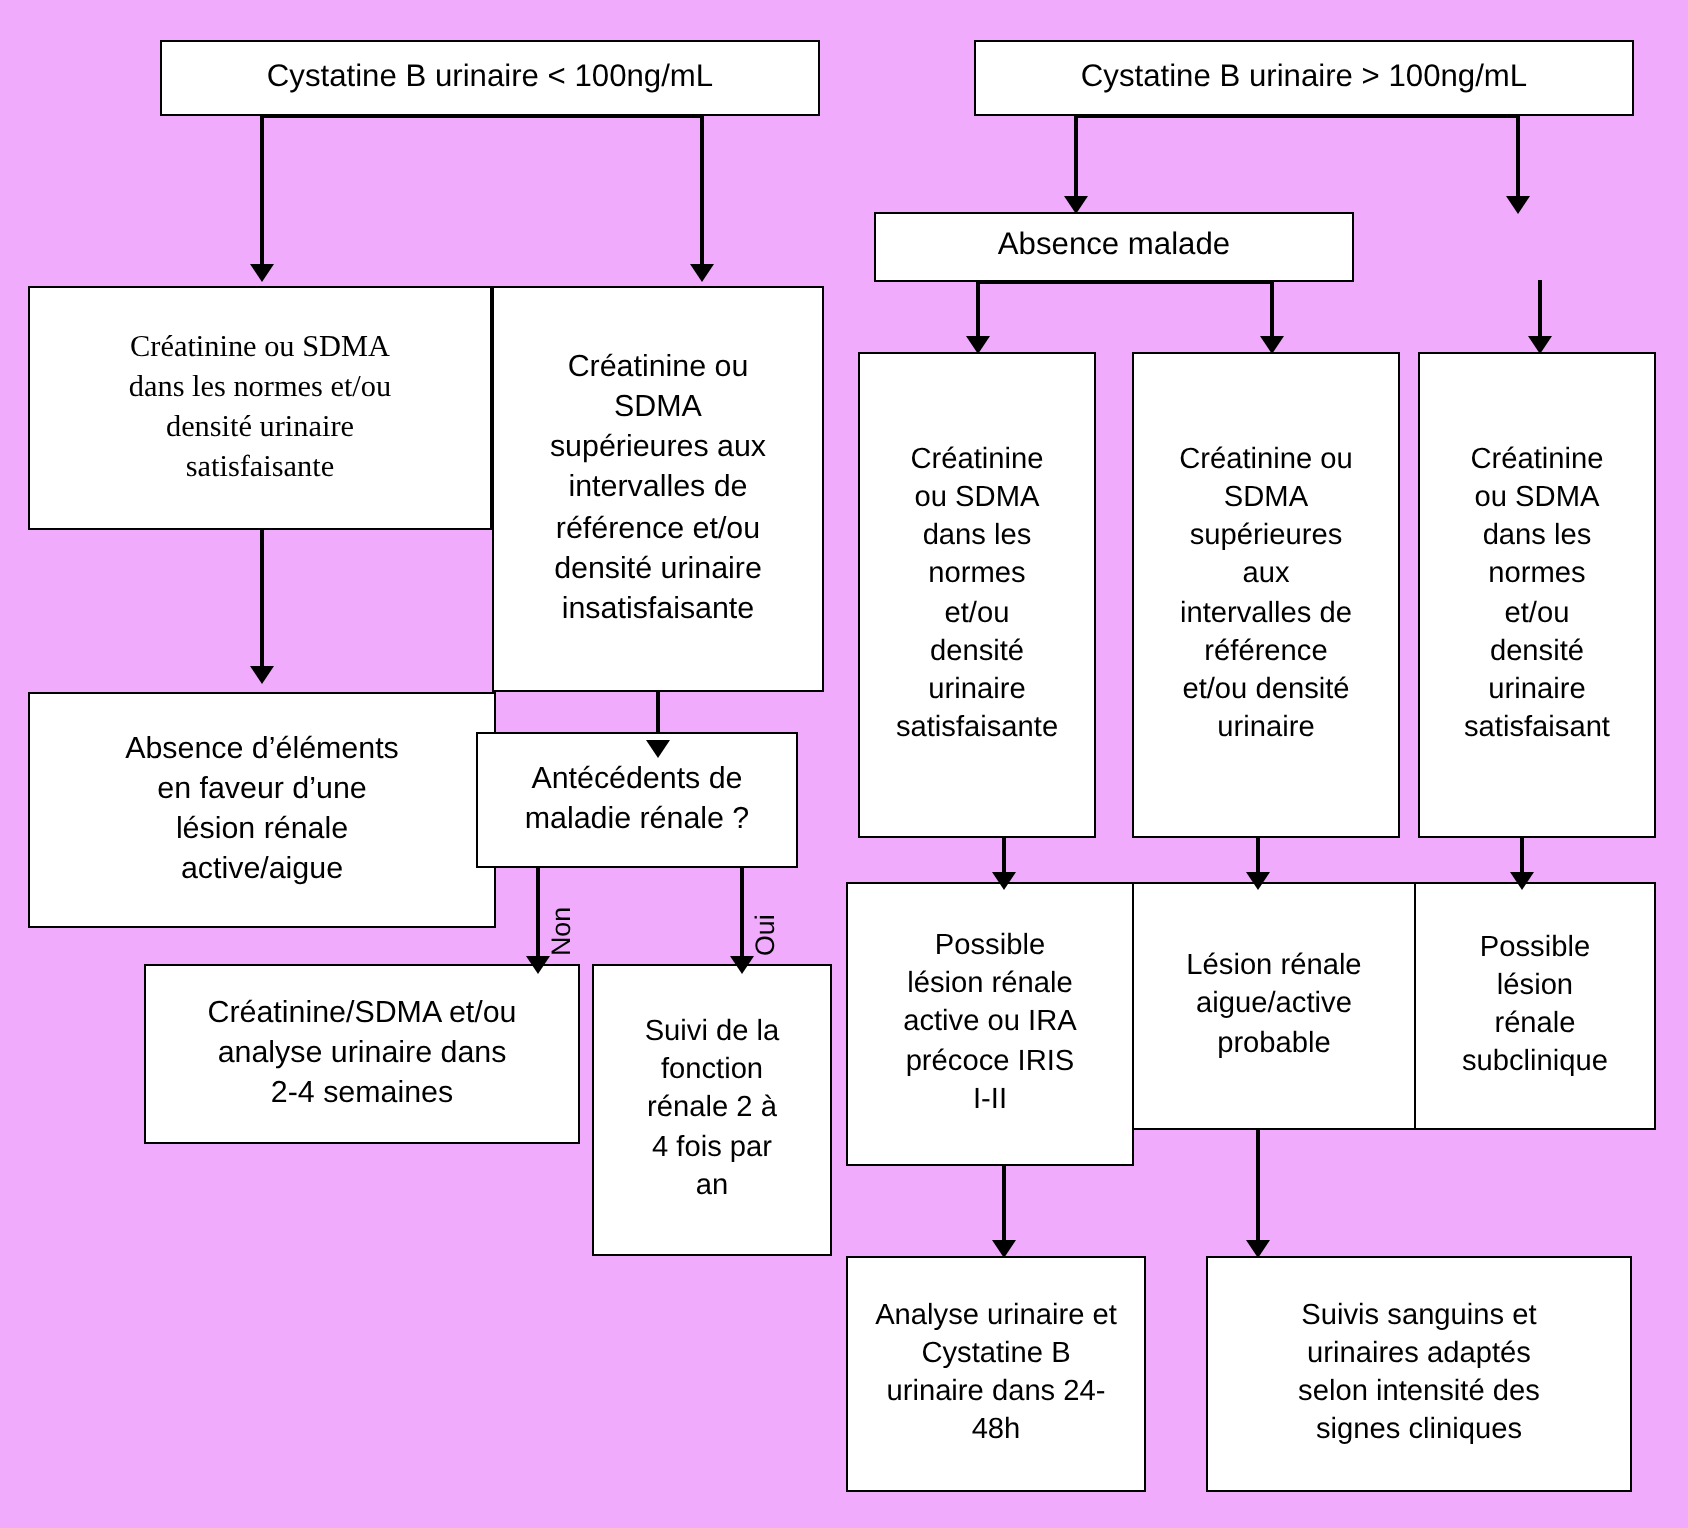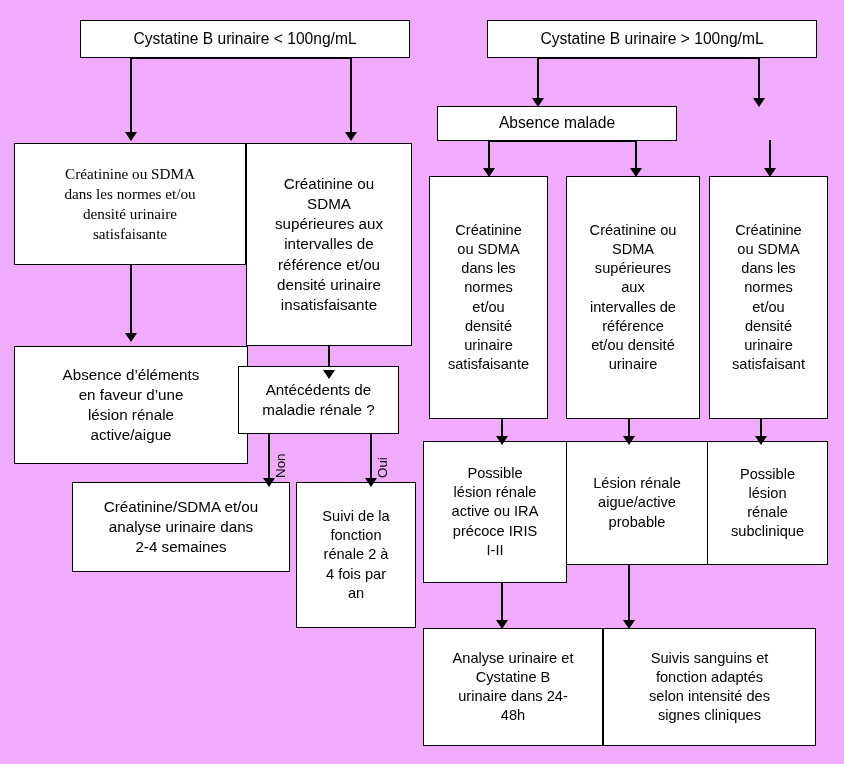"Analyse urinaire et" div.node { width: 180px -> 150px }
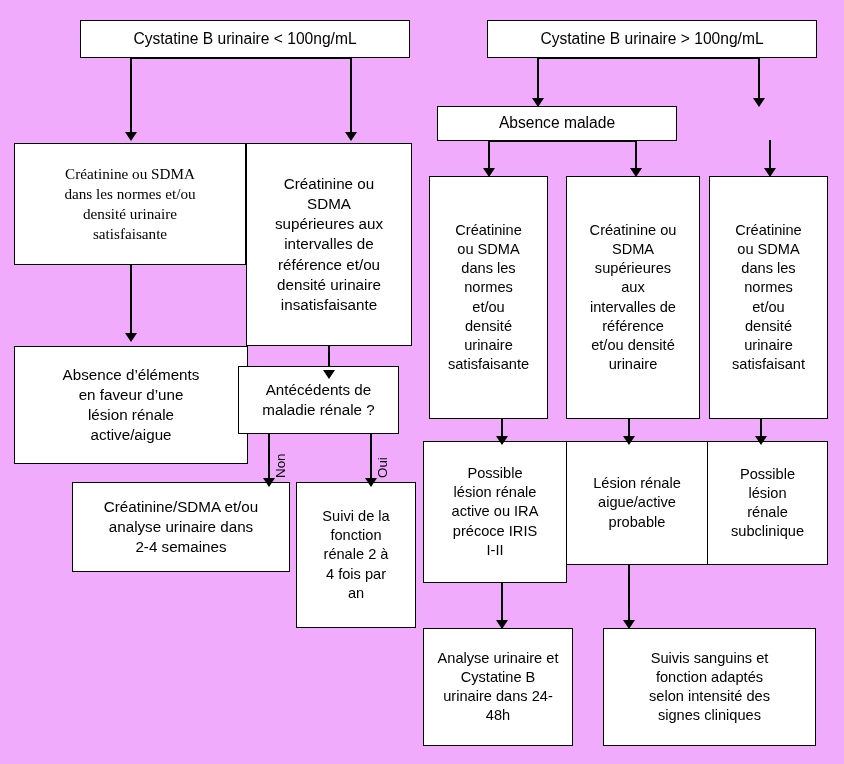"Suivis sanguins et" div.node { text: fonction -> urinaires }
